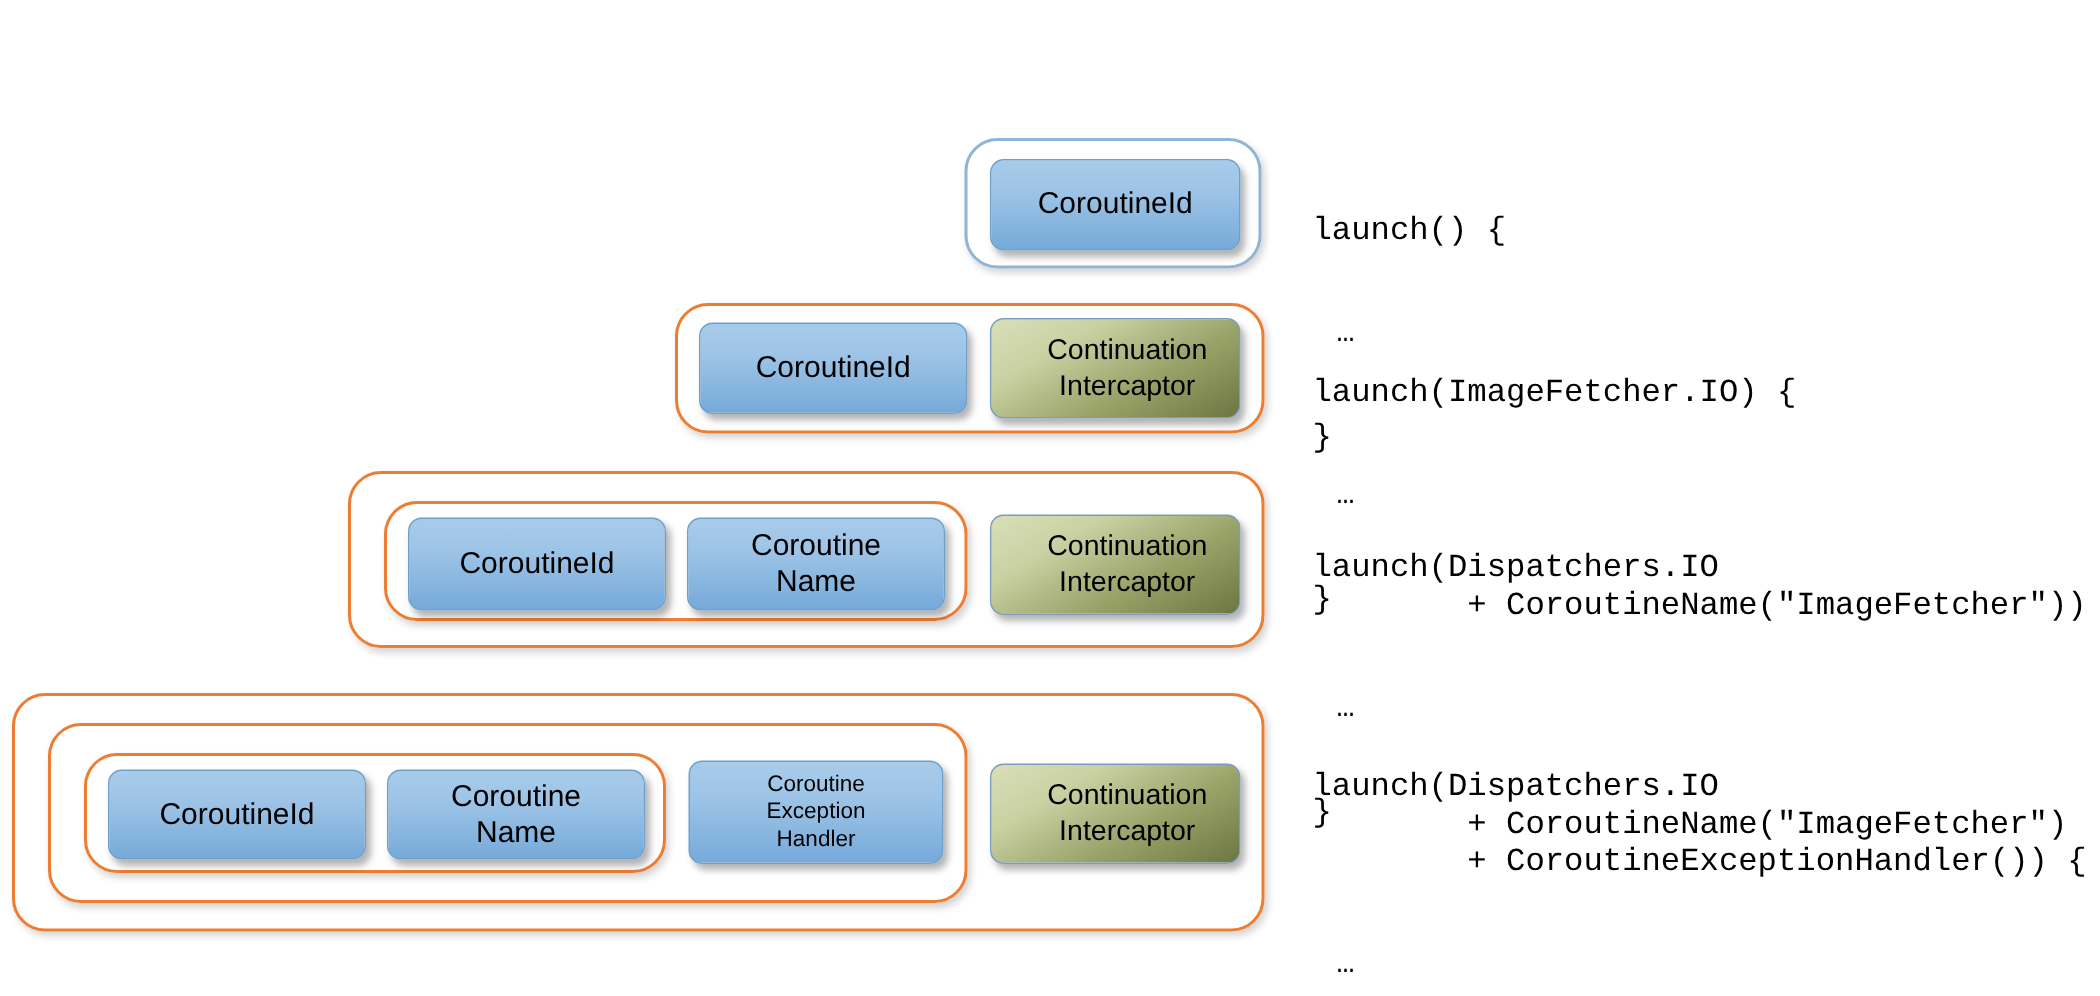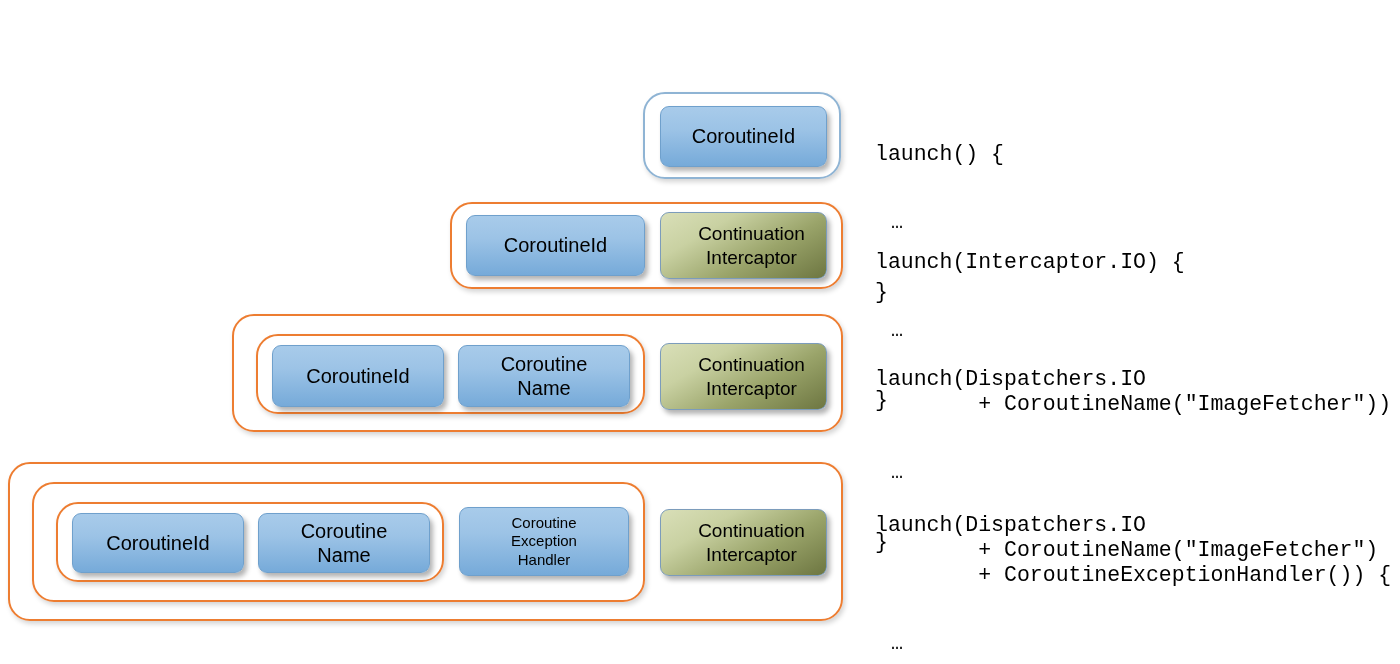"launch(Intercaptor.IO) {" span.sig { text: Intercaptor.IO -> ImageFetcher.IO }
